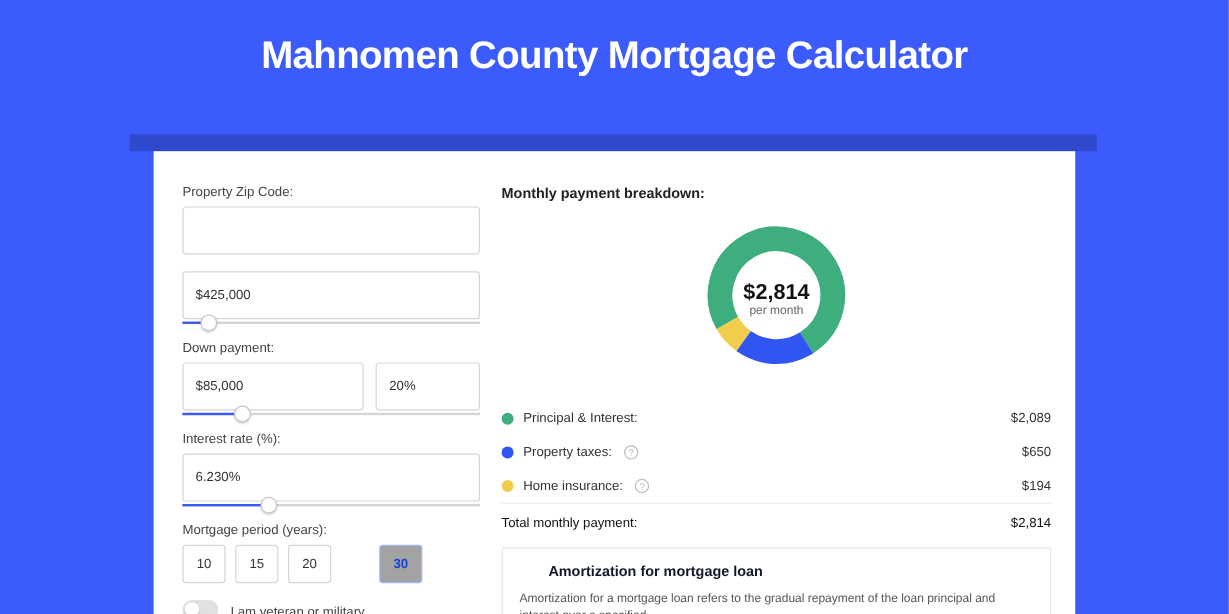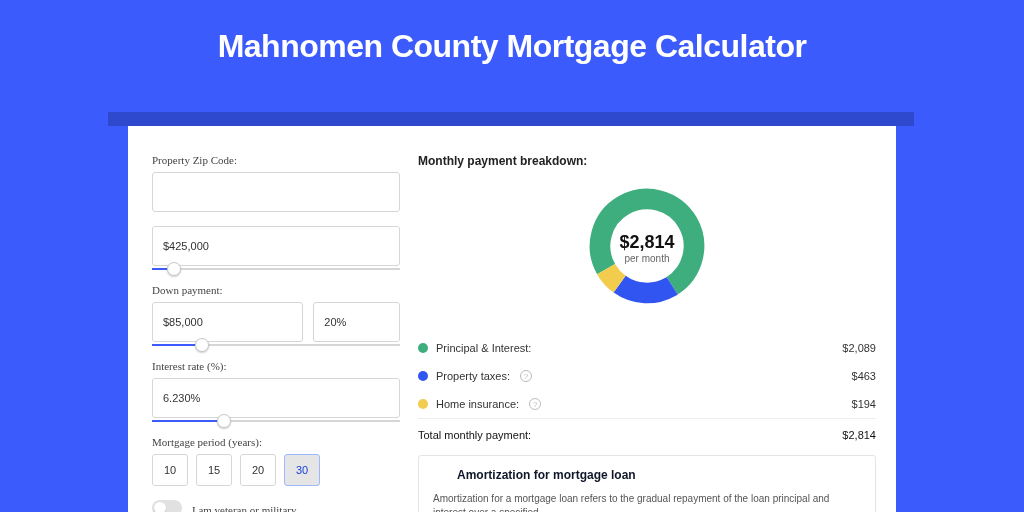"Property Zip Code:" .field-label { font-family: Liberation Serif, serif -> none }
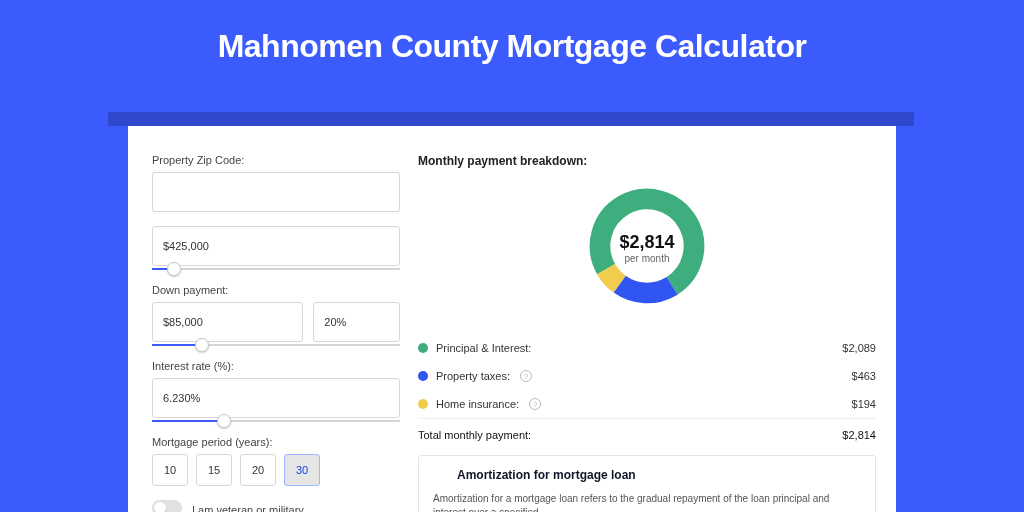"$463" span { text: $463 -> $650 }
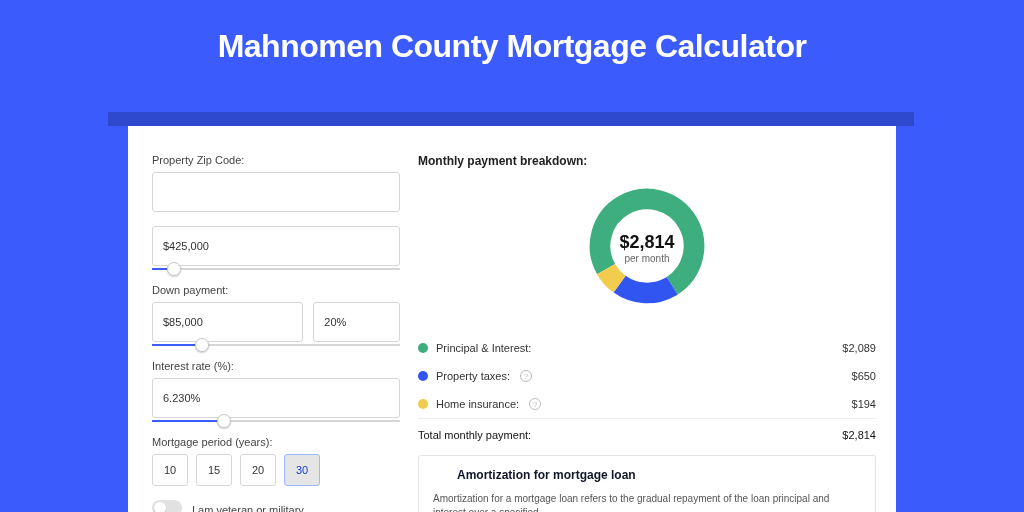"30" .period-btn.active { background: #e5e5e5 -> #a3a3a3; font-weight: 400 -> 700; margin-left: none -> 32px }
